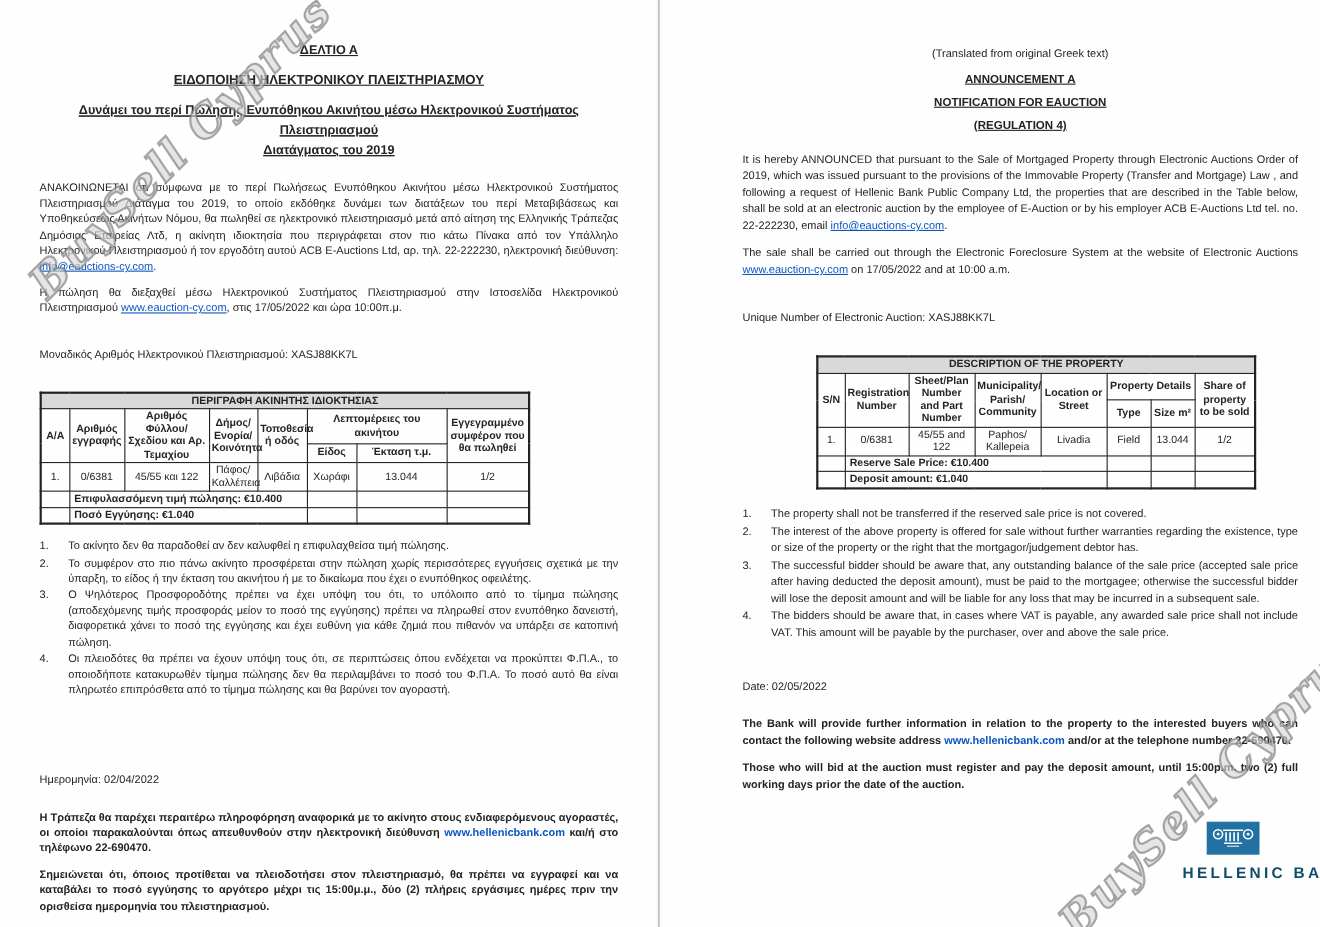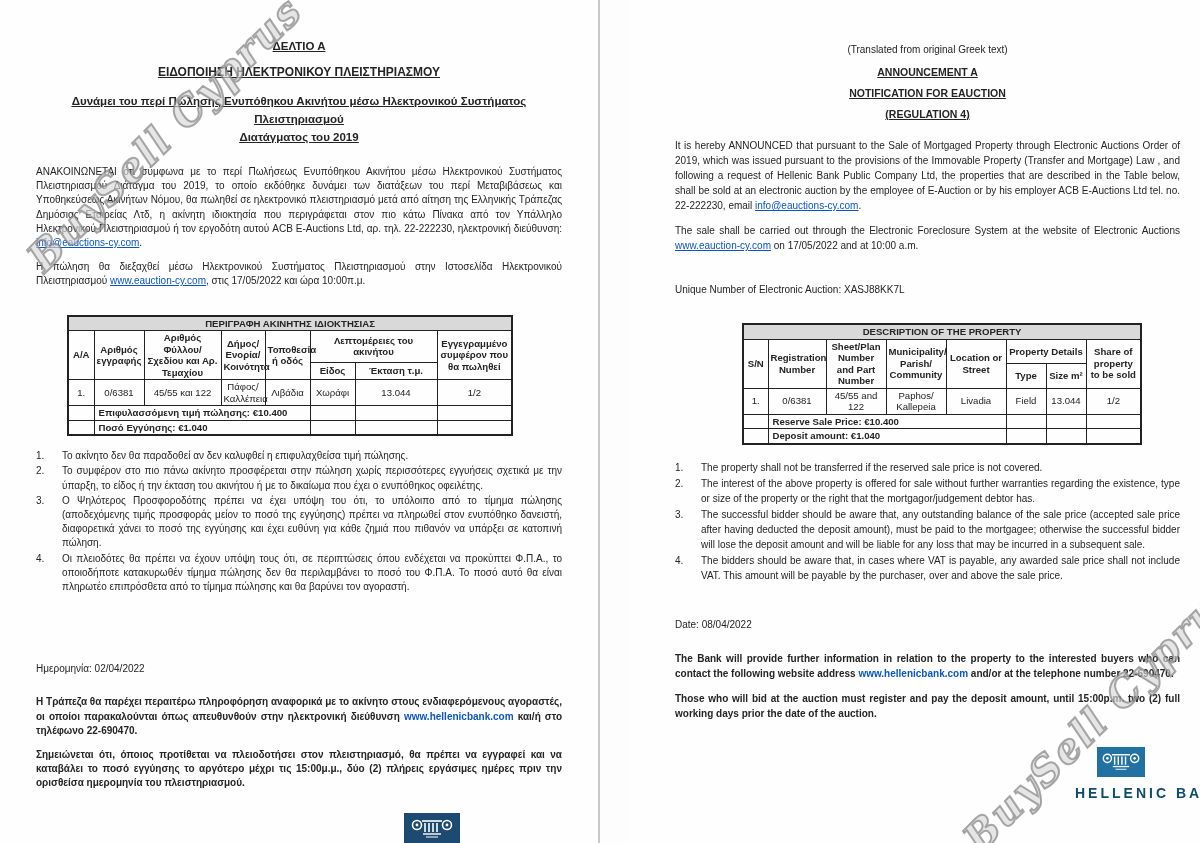"Μοναδικός Αριθμός Ηλεκτρονικού" p.g-body { html: none -> <p>Μοναδικός Αριθμός Ηλεκτρονικού Πλειστηριασμού: XASJ88KK7L</p> }
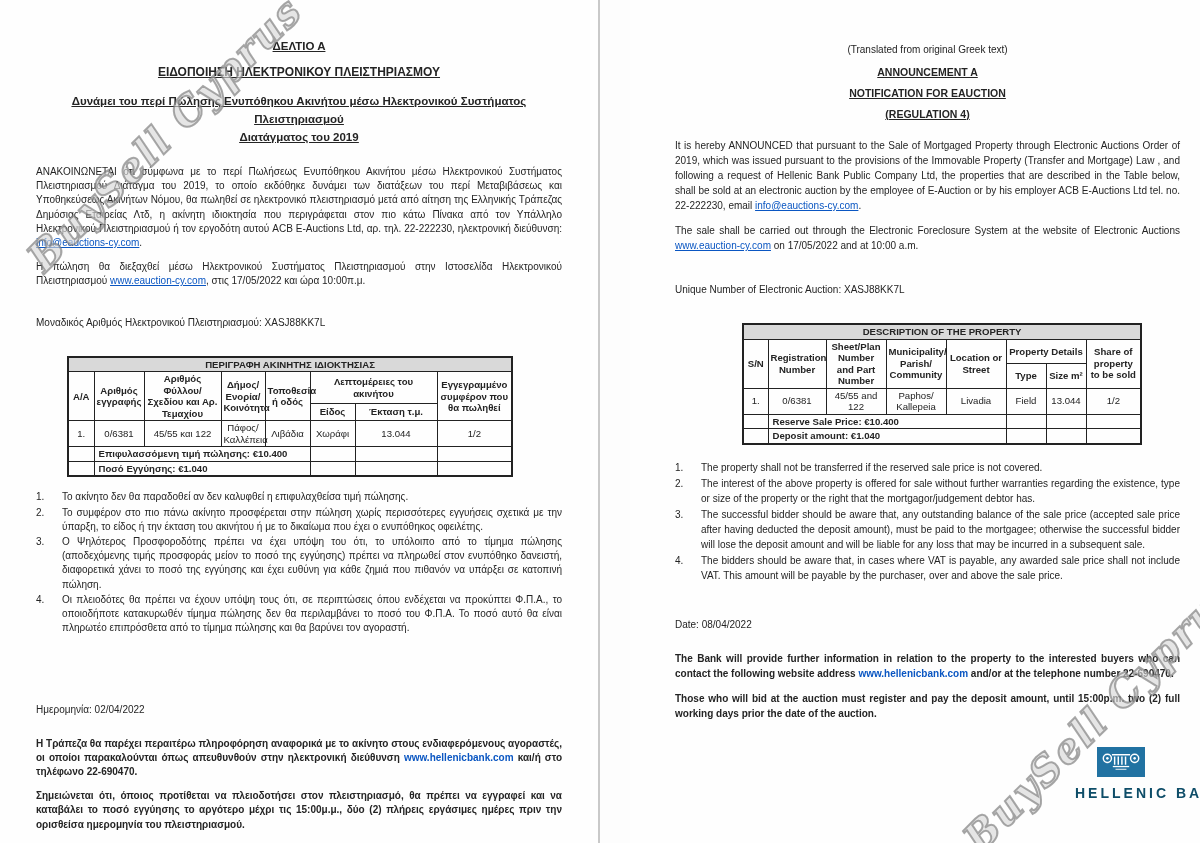"ΠΕΡΙΓΡΑΦΗ ΑΚΙΝΗΤΗΣ ΙΔΙΟΚΤΗΣΙΑΣ" .tbl-left { margin-left: 31px -> none }
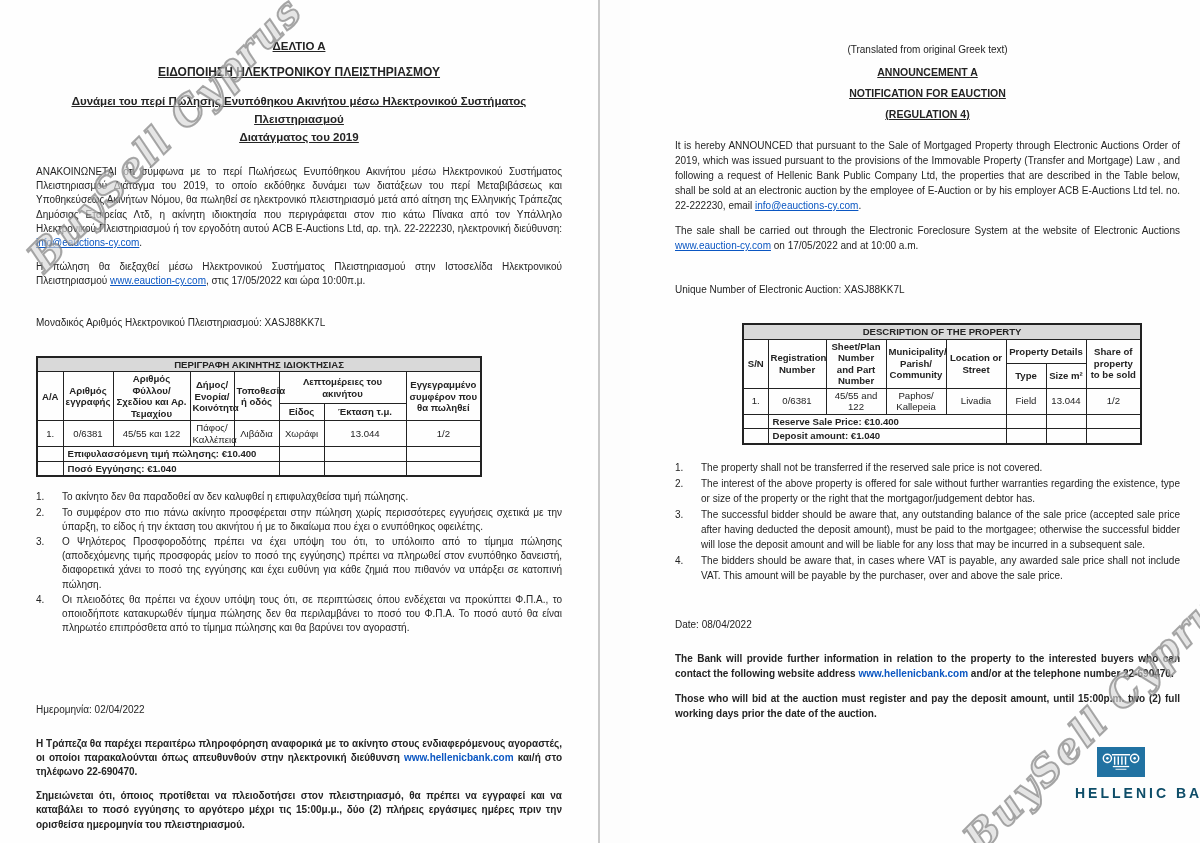"Date: 08/04/2022" p.e-body { text: 08/04/2022 -> 02/05/2022 }
